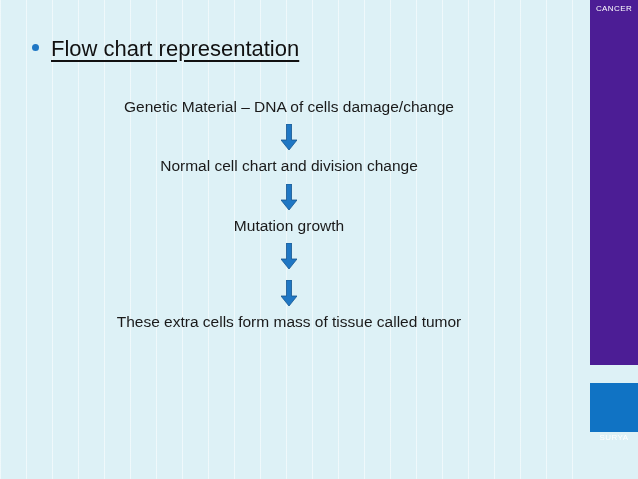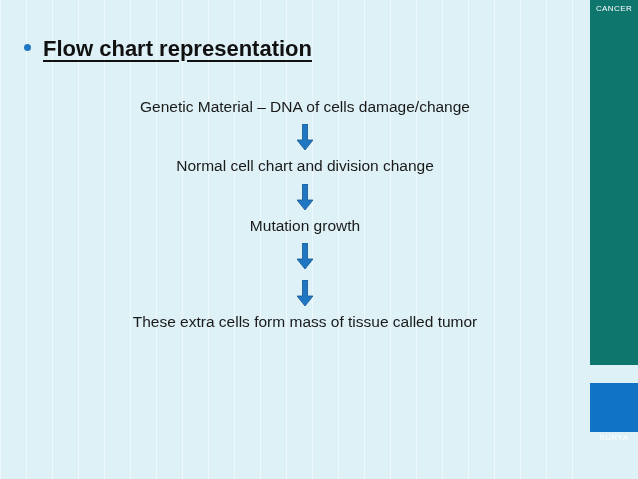"CANCER" .sidebar { background: #0f766e -> #4c1d95 }
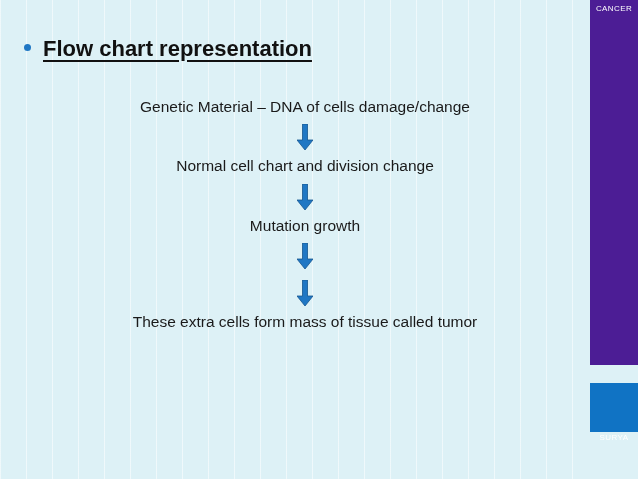"Flow chart representation" .heading { font-weight: bold -> none; left: 24px -> 32px }
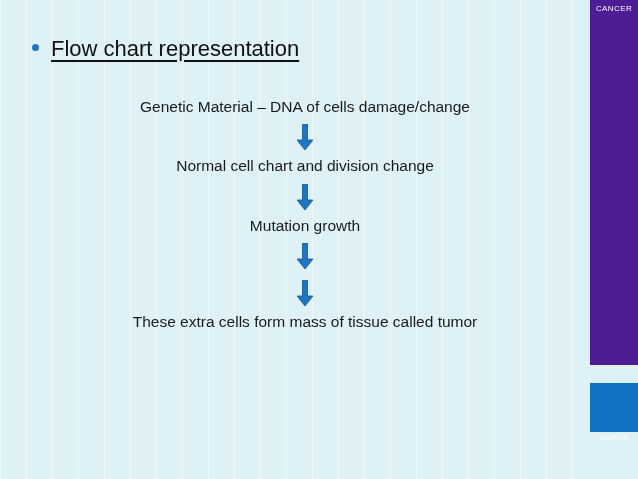"Genetic Material – DNA of" .flow { margin-left: 16px -> none }
